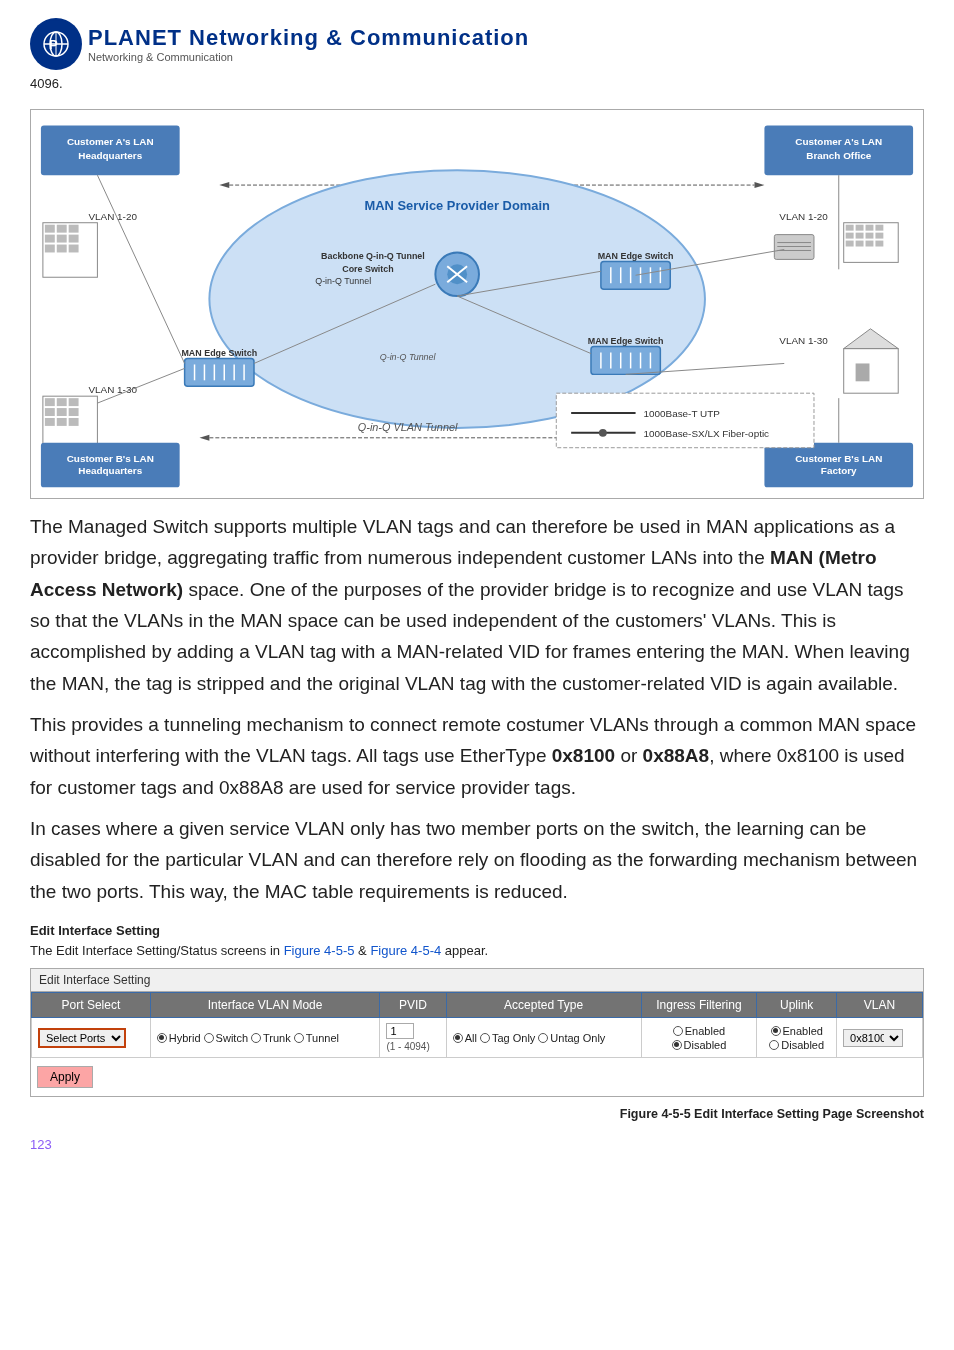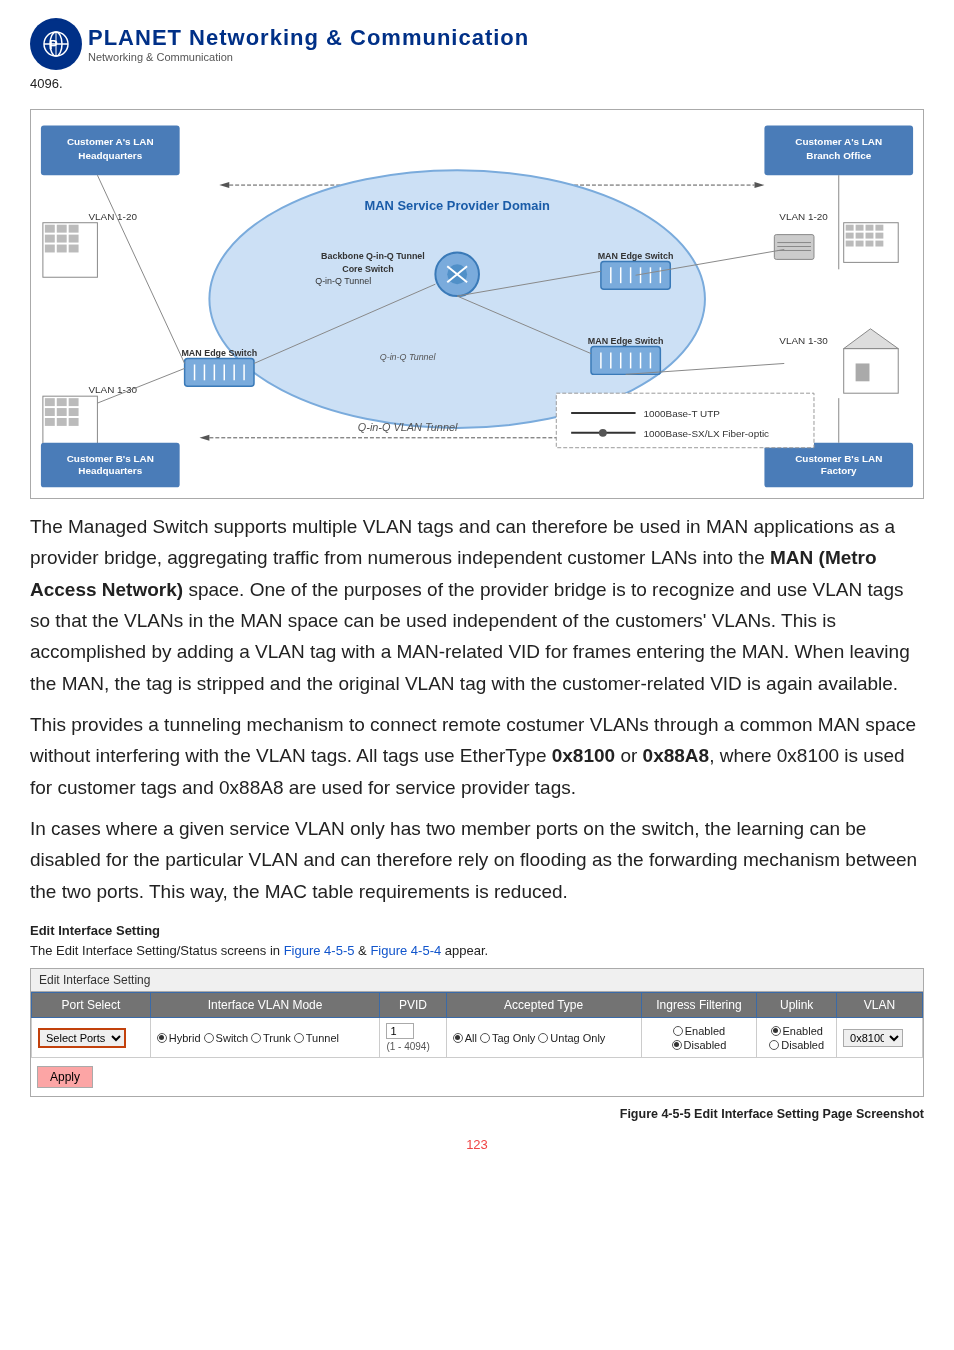"123" .page-number { color: #ef4444 -> #8b5cf6; text-align: center -> none }
